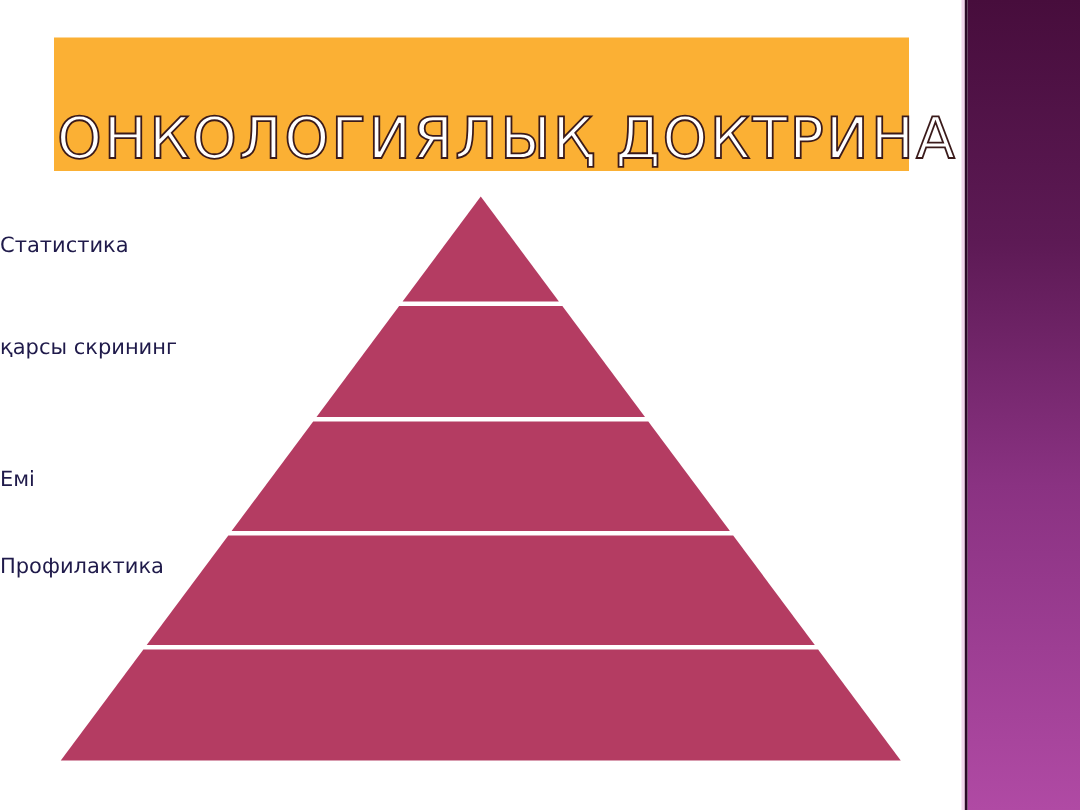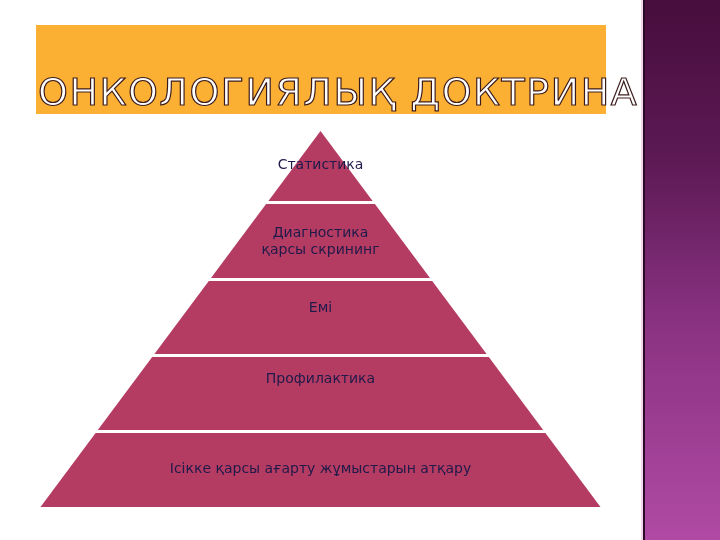"Статистика" .tier-label { text-align: center -> none }
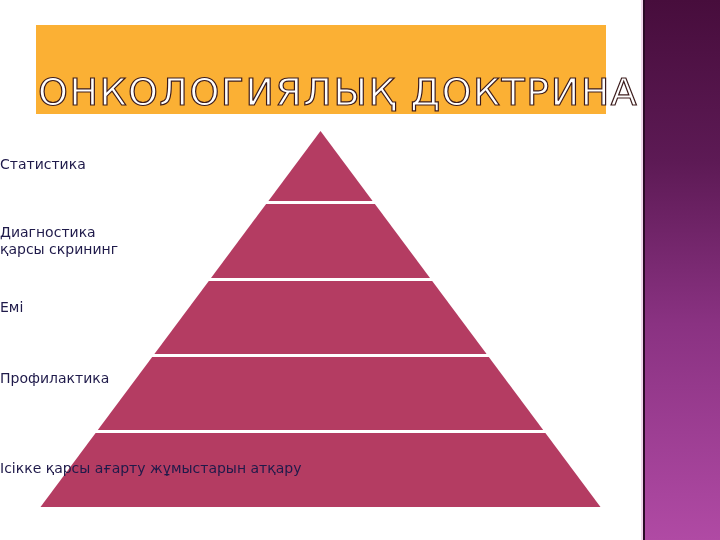"Диагностика" div { html: <div>Диагностика</div> -> none }
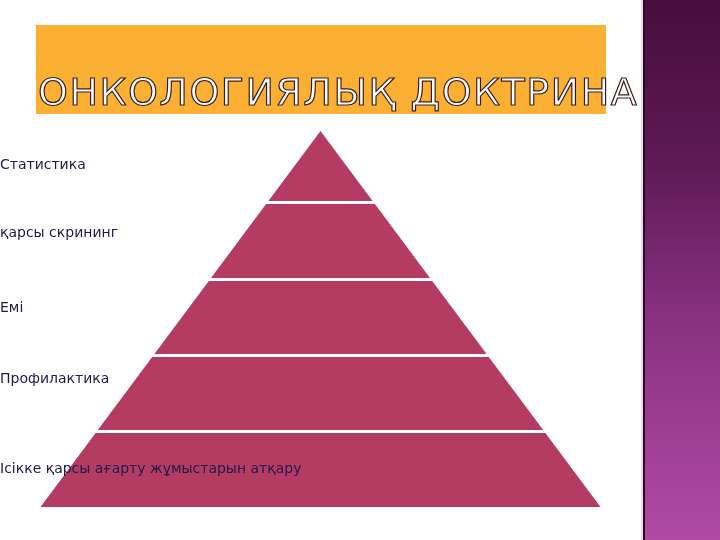"Емі" div.tier-label { top: 299px -> 312px }
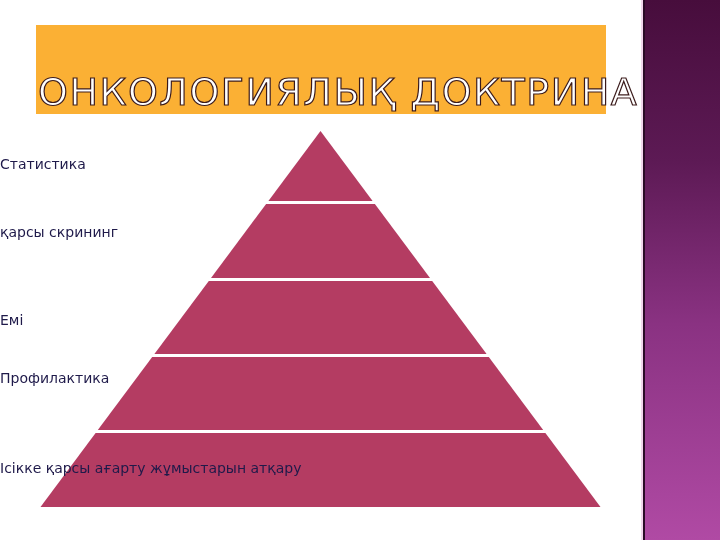"Ісікке қарсы ағарту жұмыстарын атқару" div.tier-label { html: <div> <span>Ісікке қарсы ағарту жұмыстарын атқару</span> </div> -> none }
